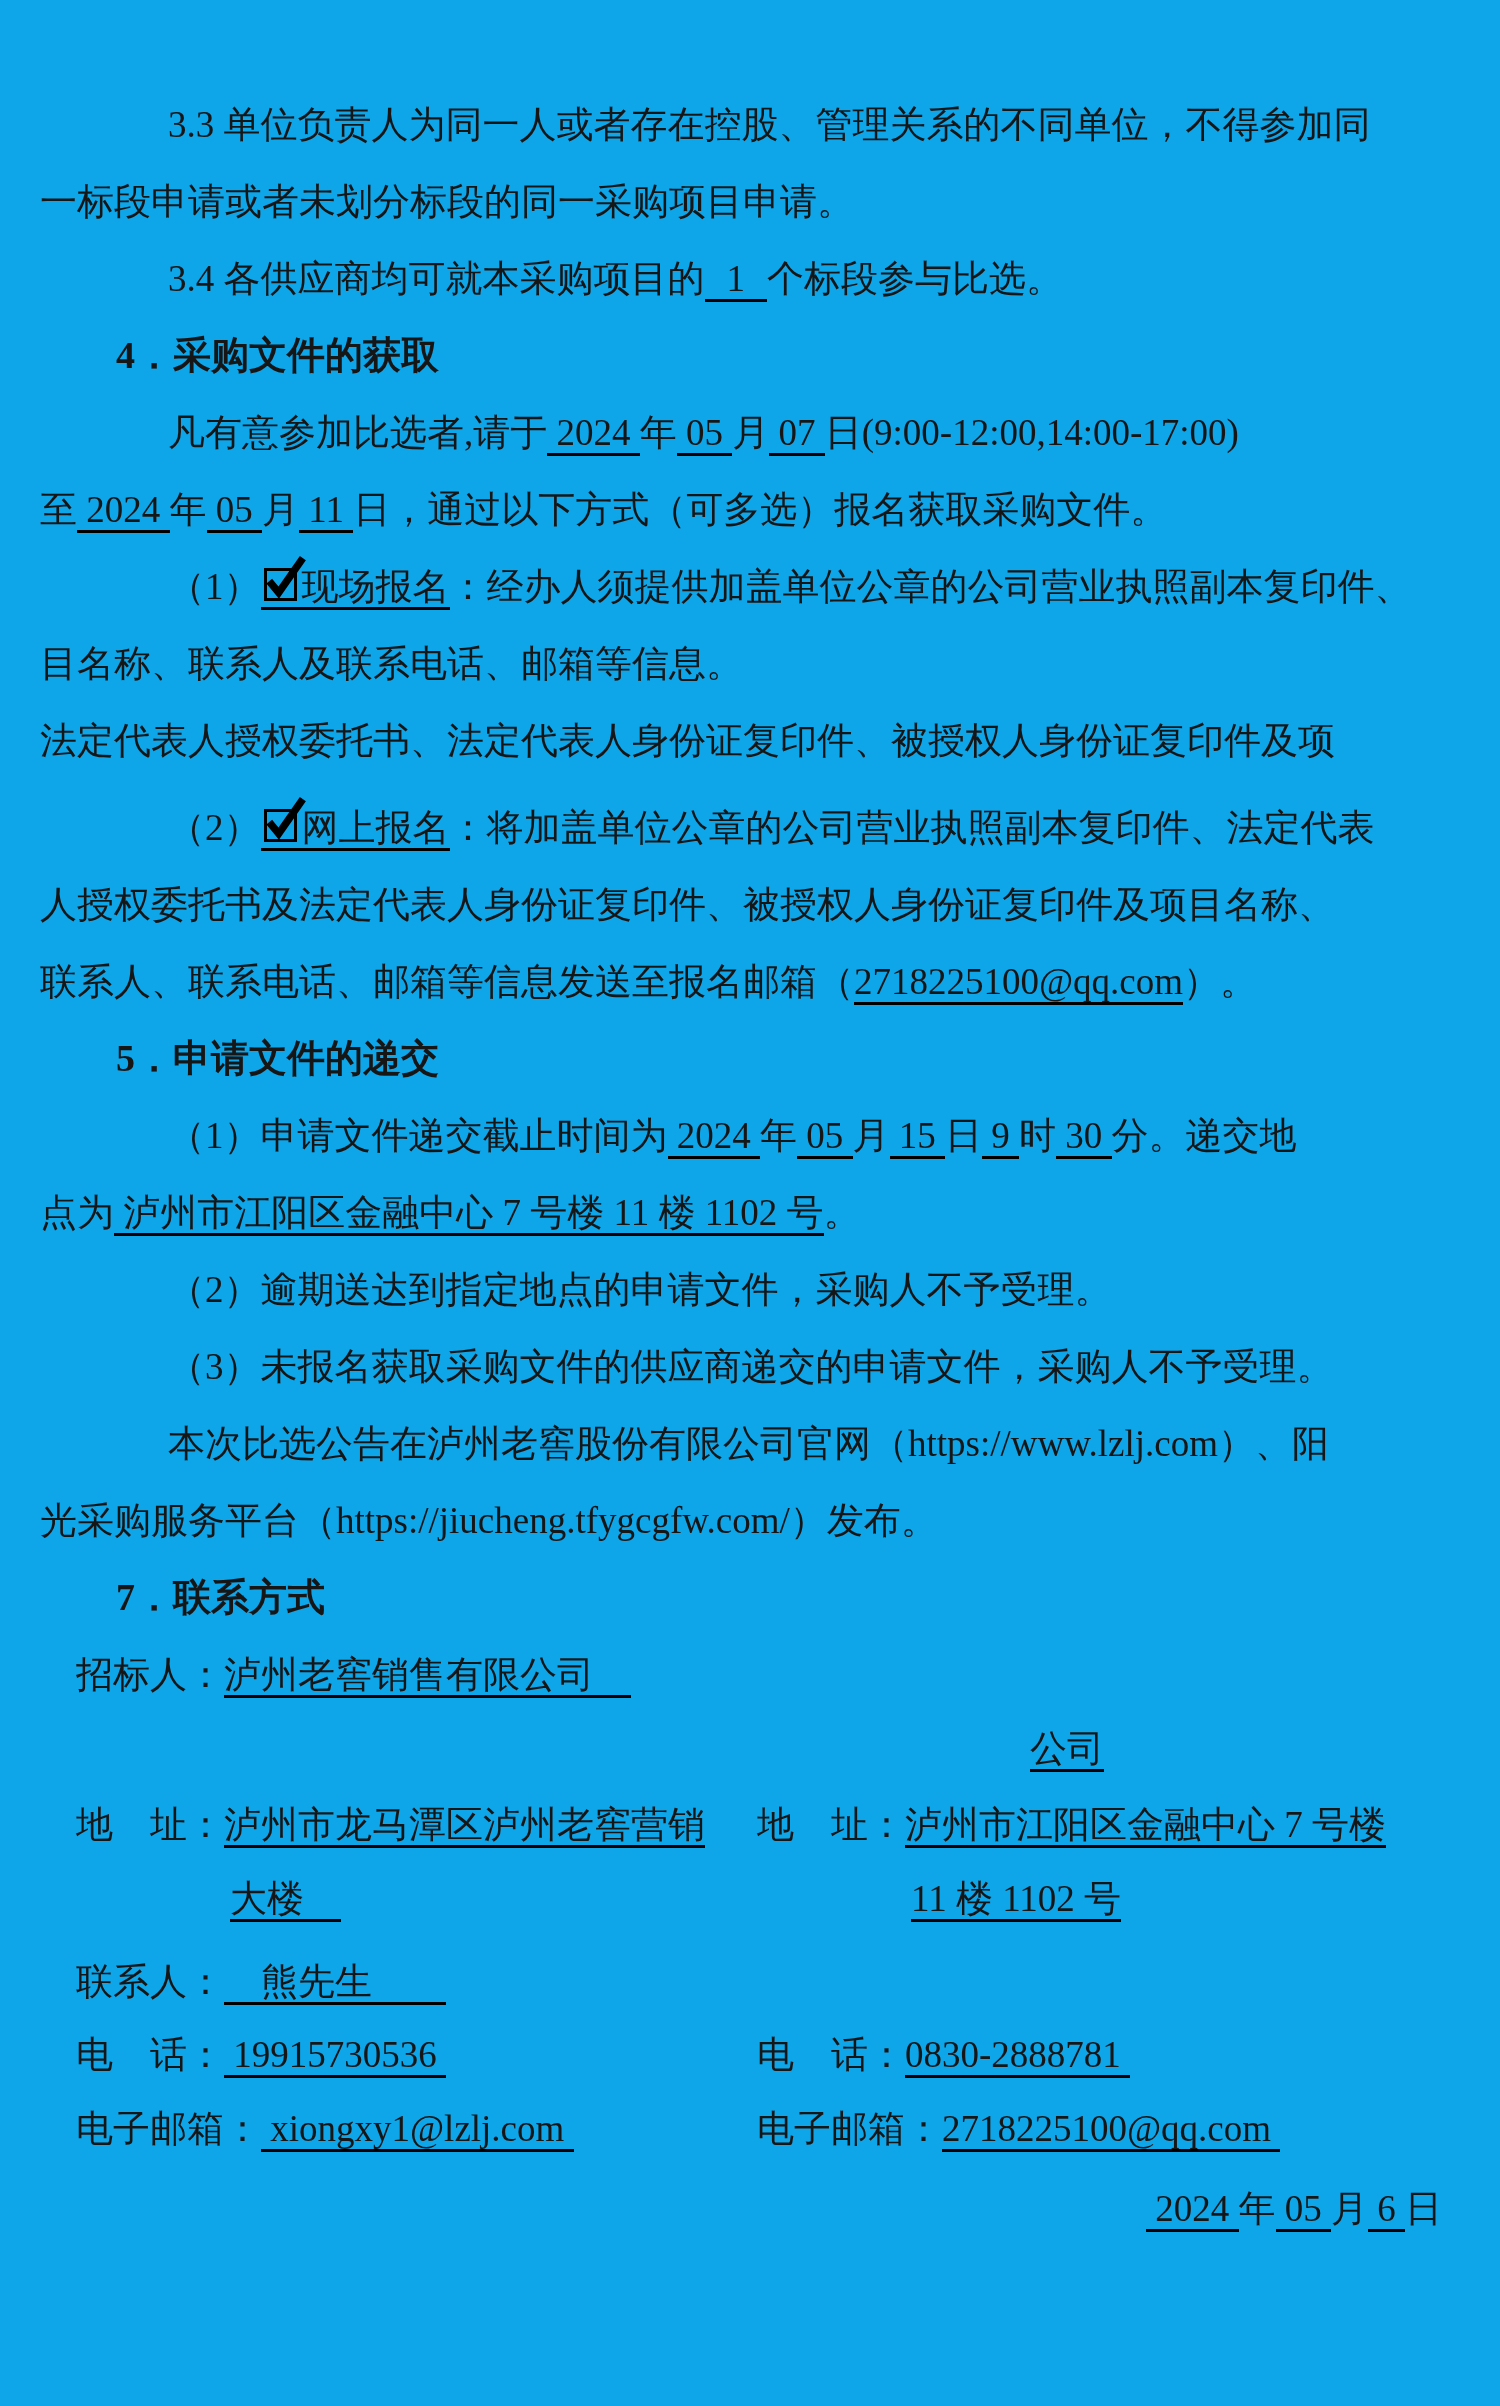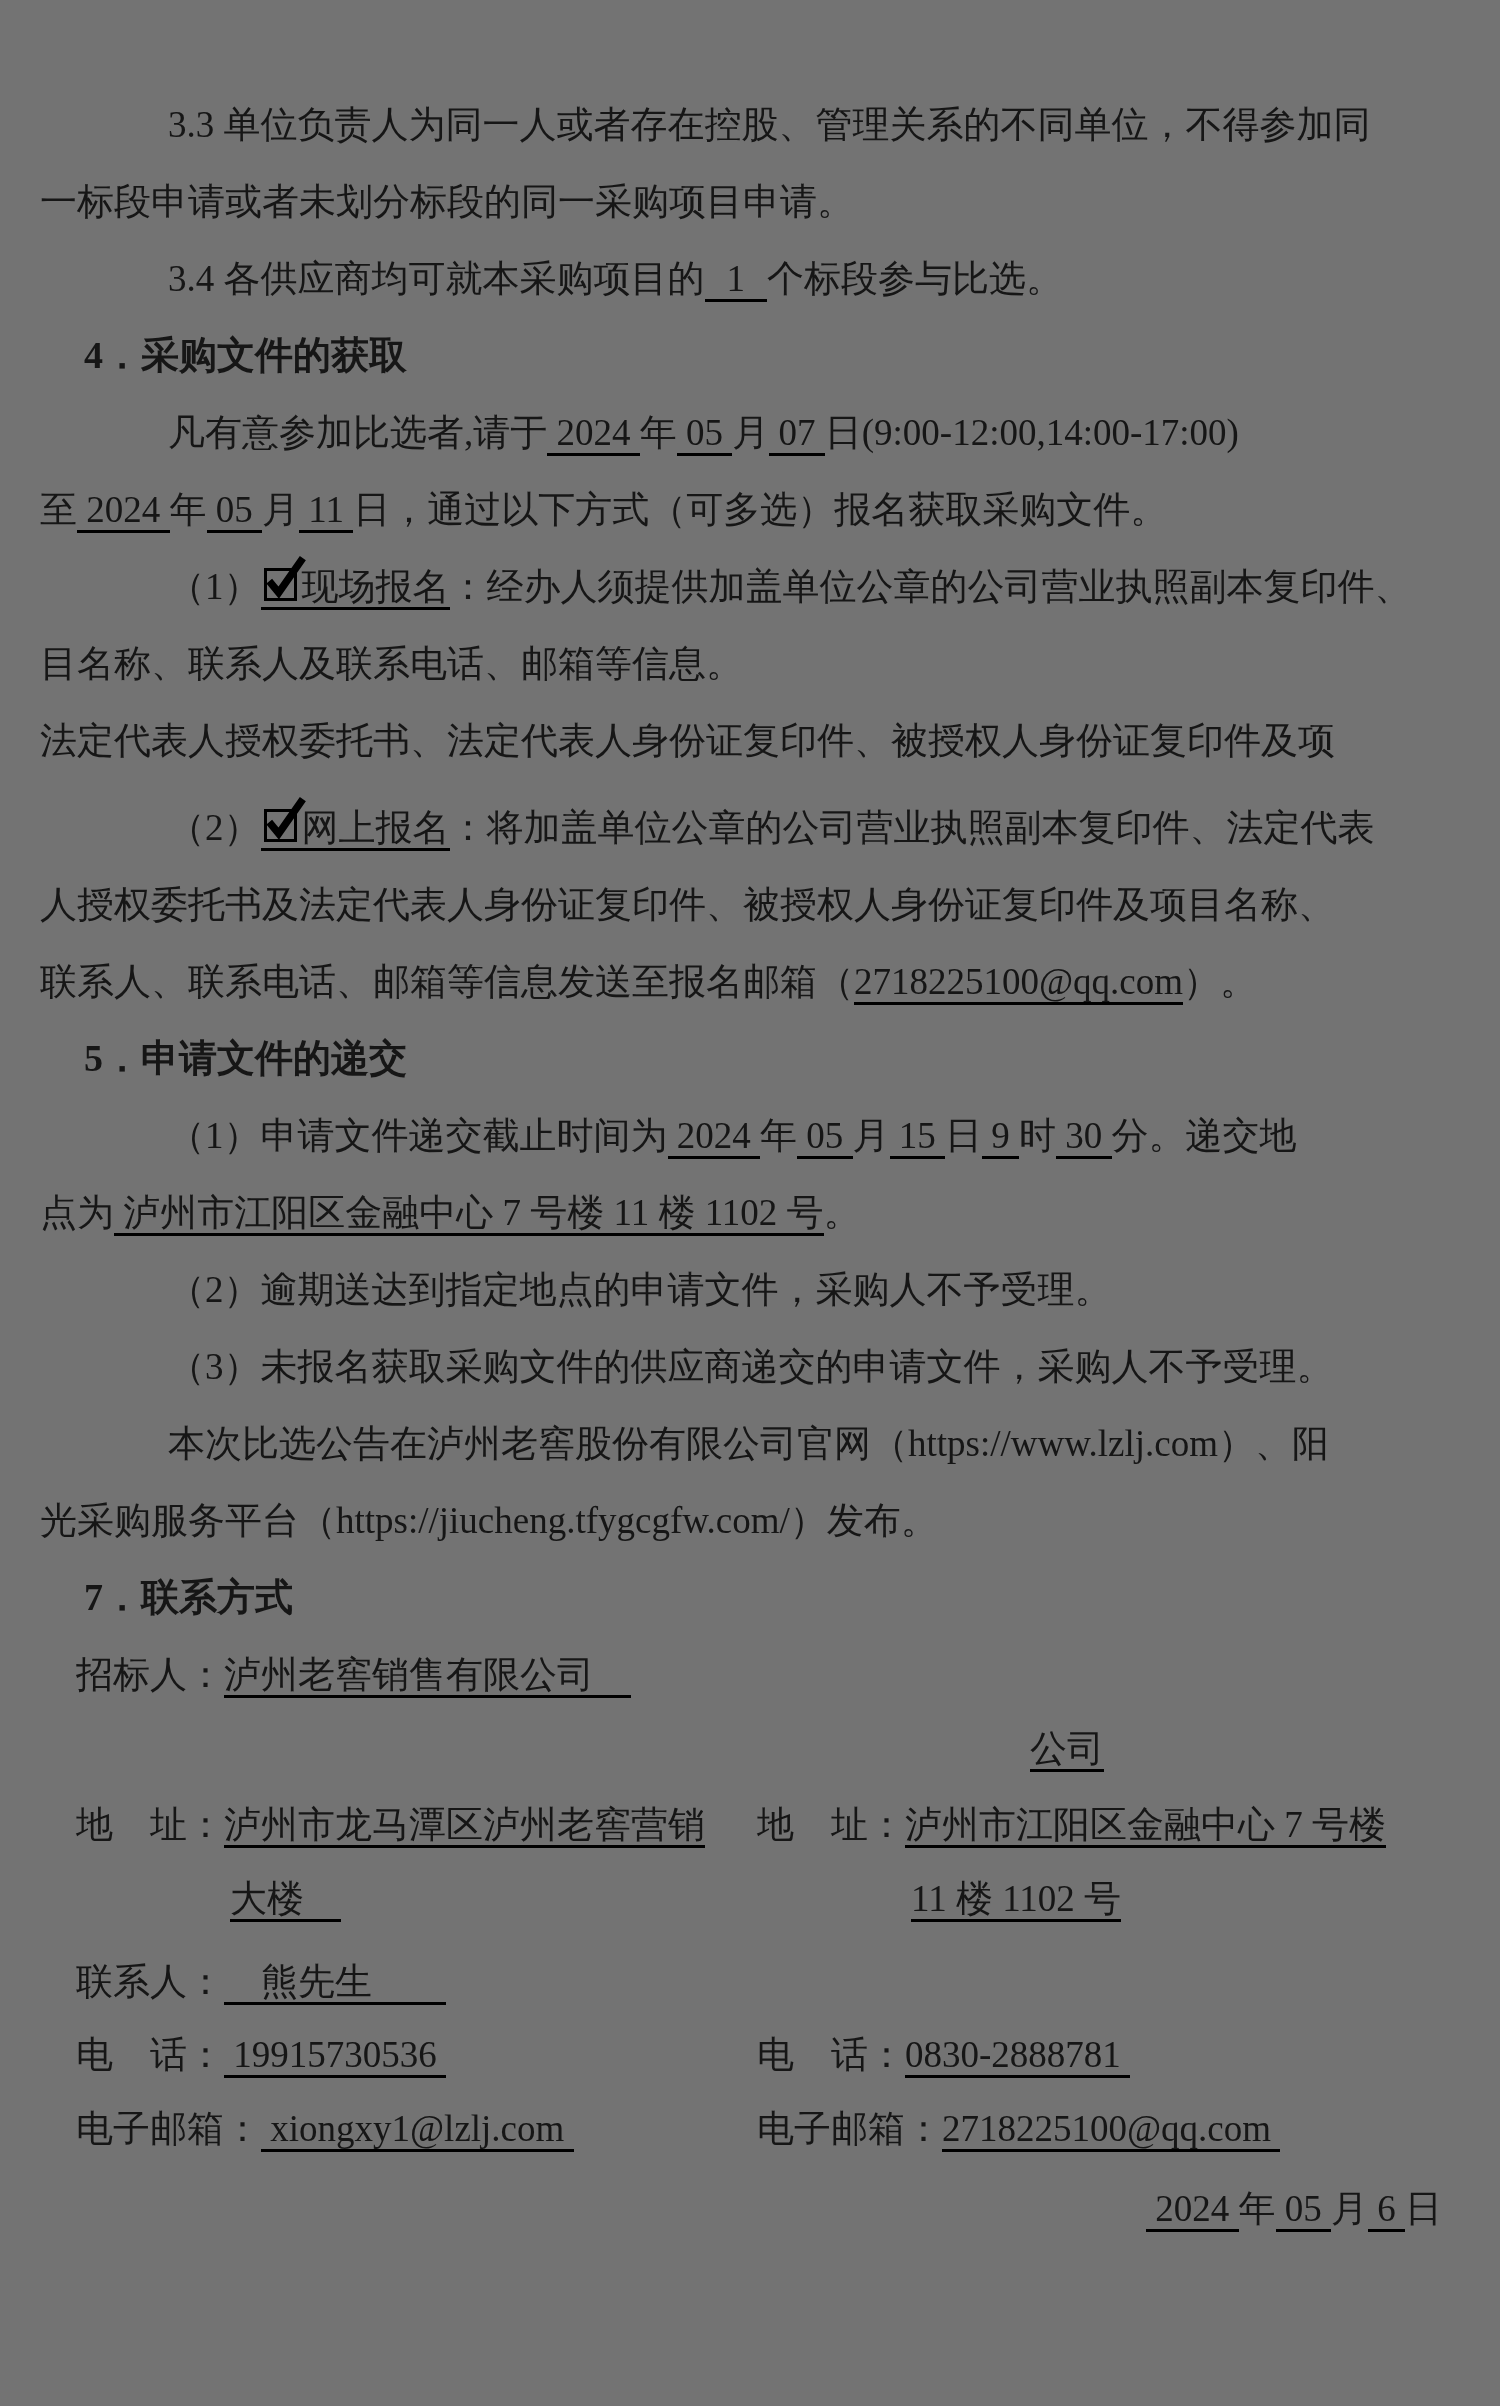"3.3 单位负责人为同一人或者存在控股、管理关系的不同单位，不得参加同" .page { background: #737373 -> #0ea5e9 }
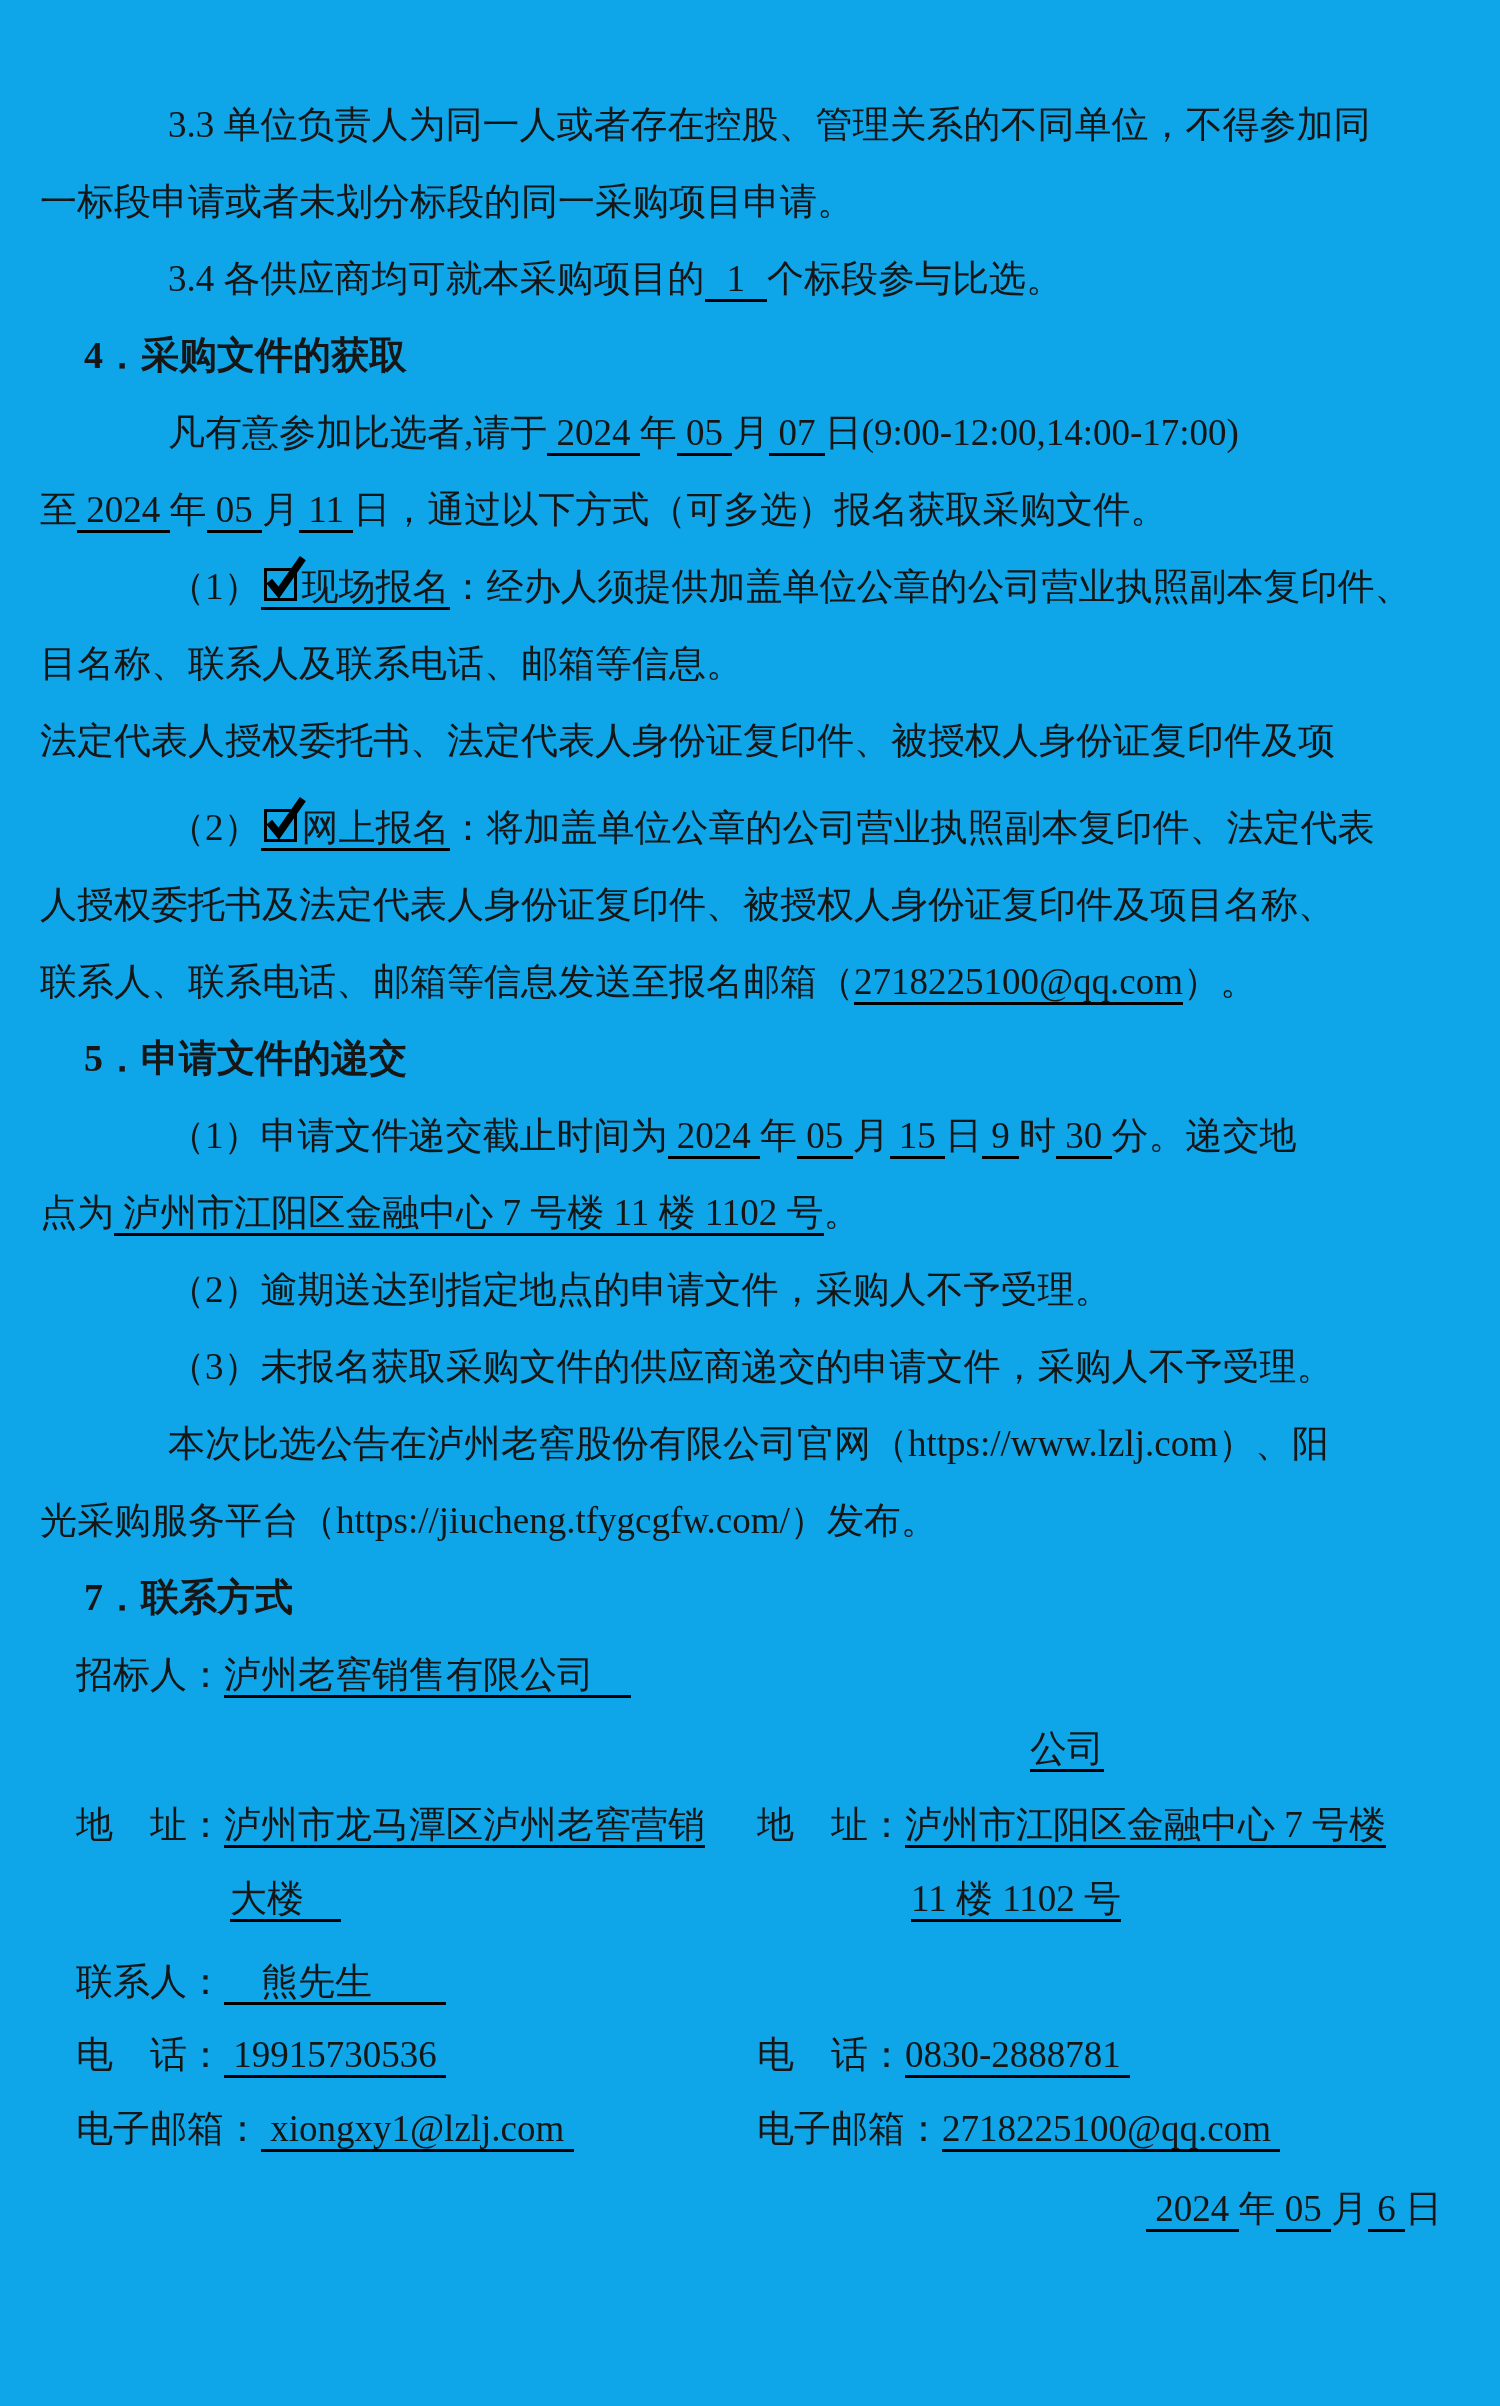"4．采购文件的获取" .hd { padding-left: 84px -> 116px }
